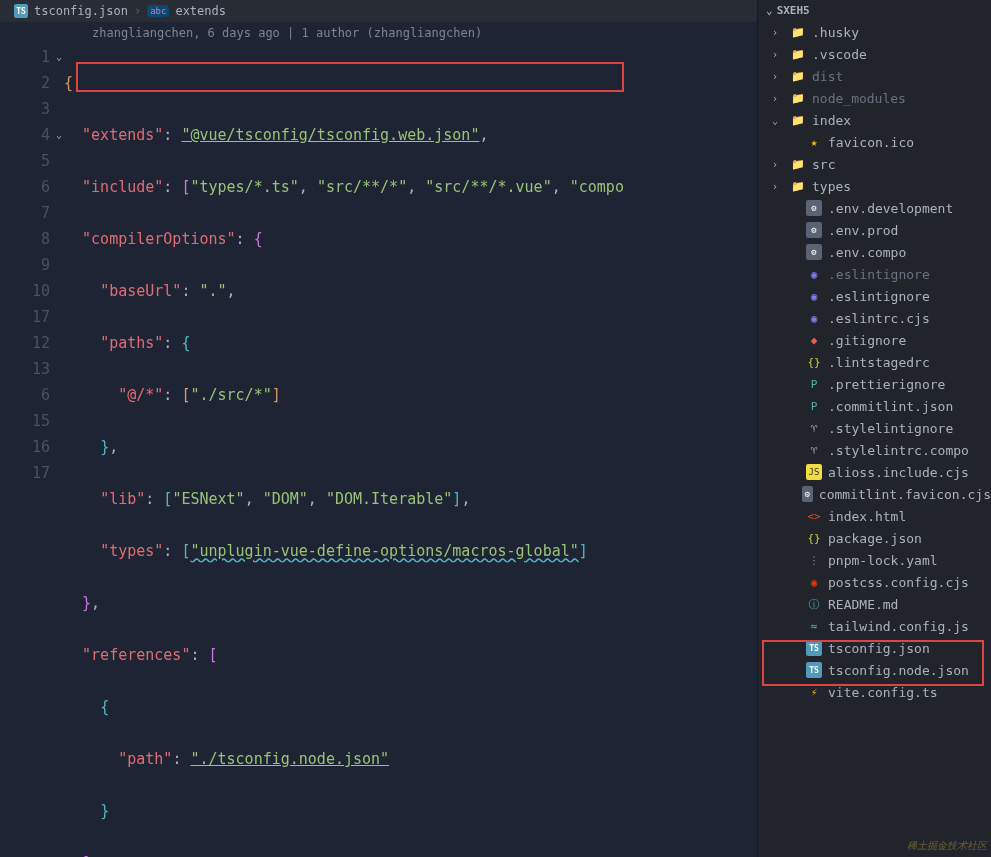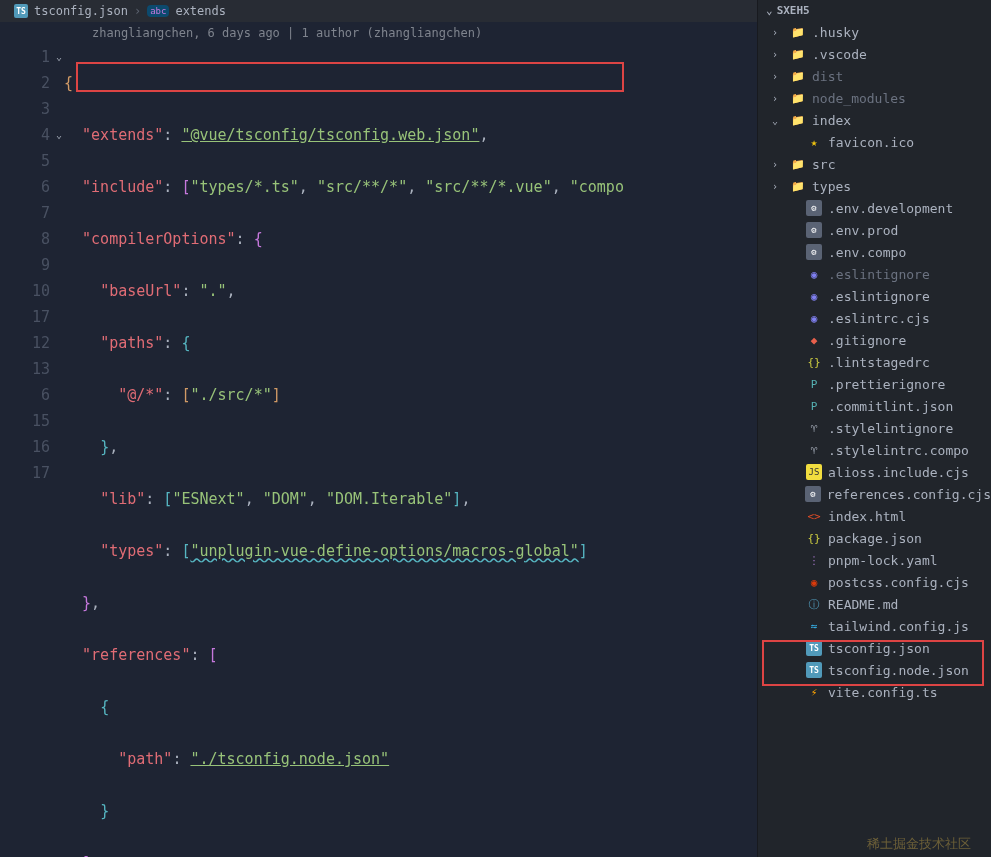"references.config.cjs" span { text: references.config.cjs -> commitlint.favicon.cjs }
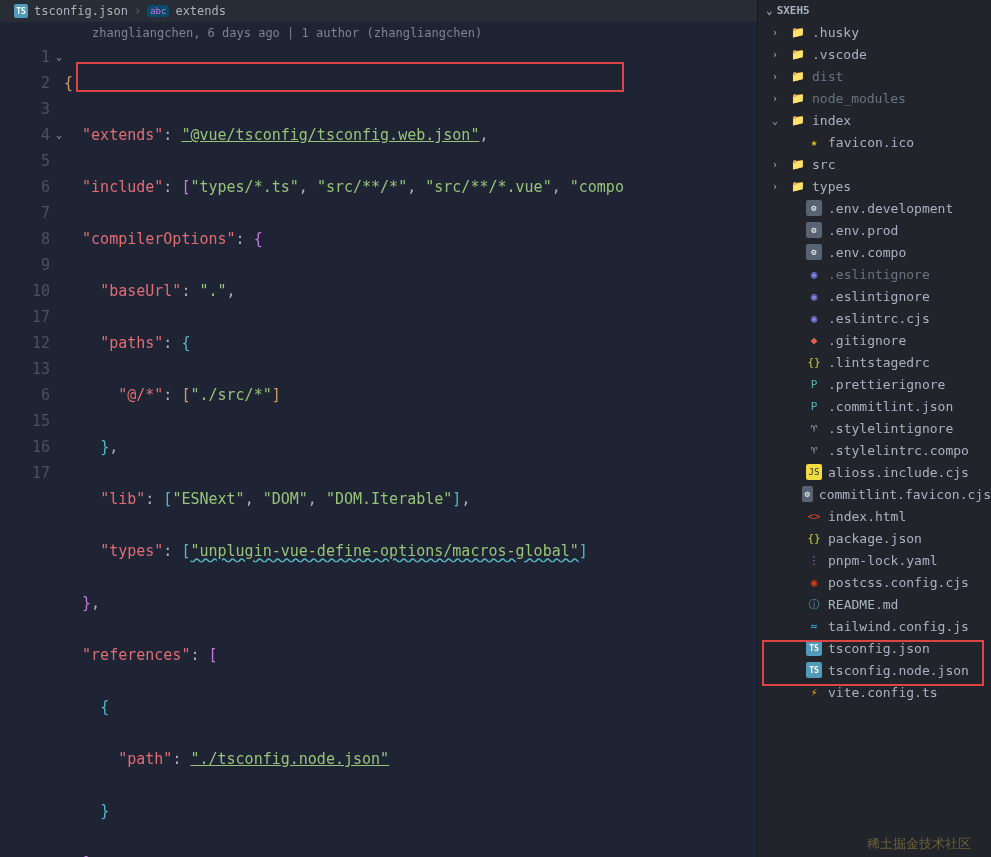"稀土掘金技术社区" .watermark { font-size: 13px -> 10px; font-style: none -> italic; right: 20px -> 4px }
